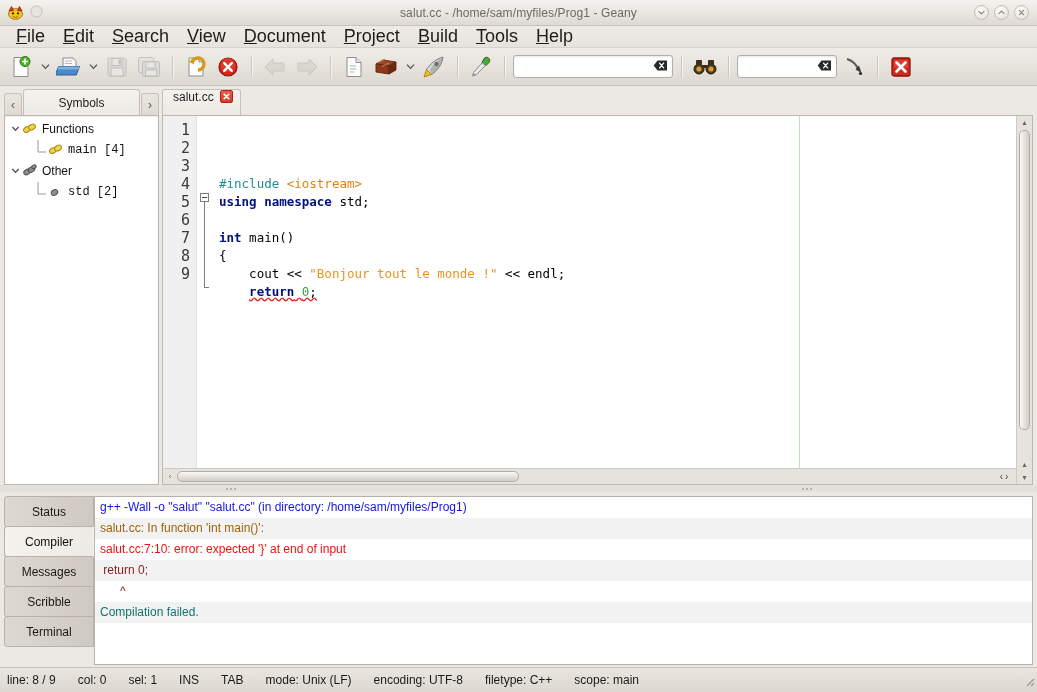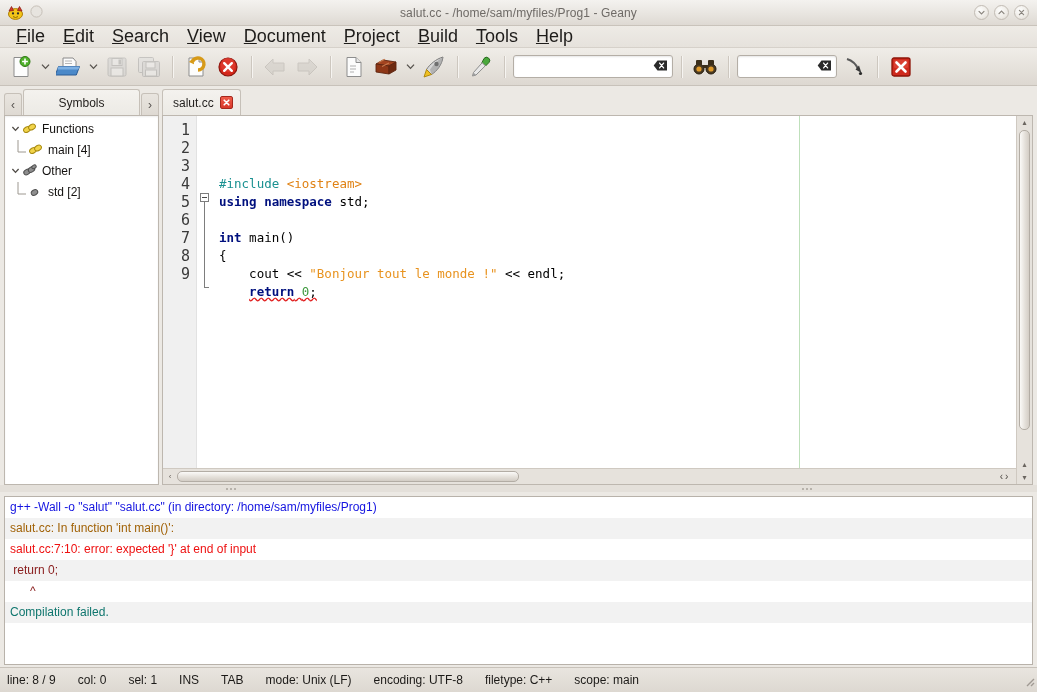"salut.cc" .doc-tab { align-items: center -> none }
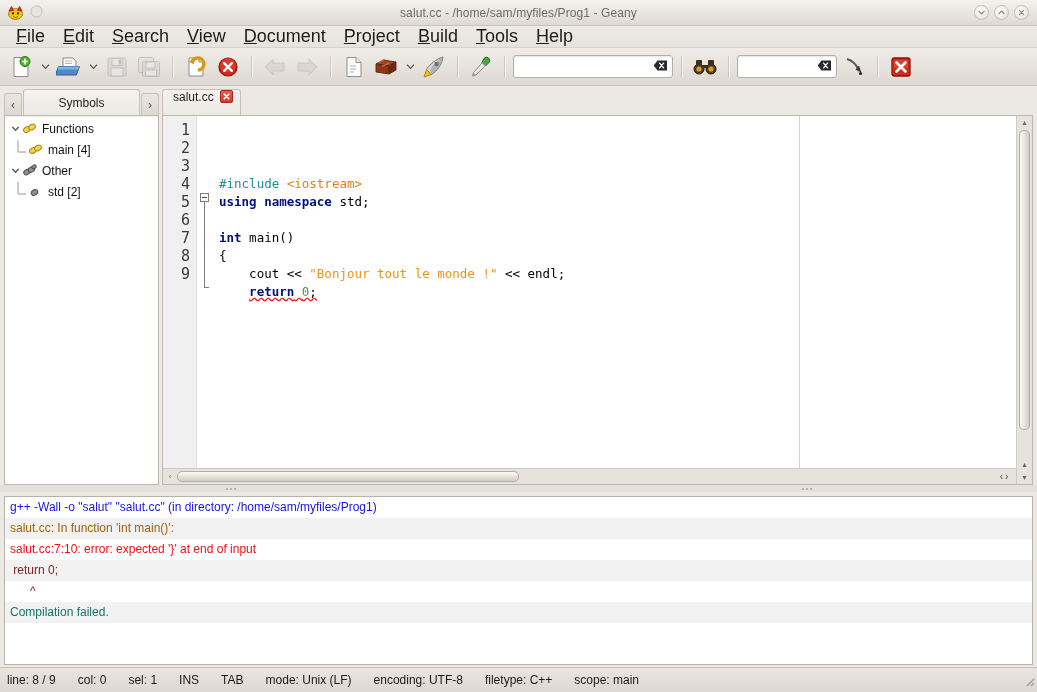"main [4]" .tree-row.child { font-family: none -> Liberation Mono, monospace; padding-left: 10px -> 30px }
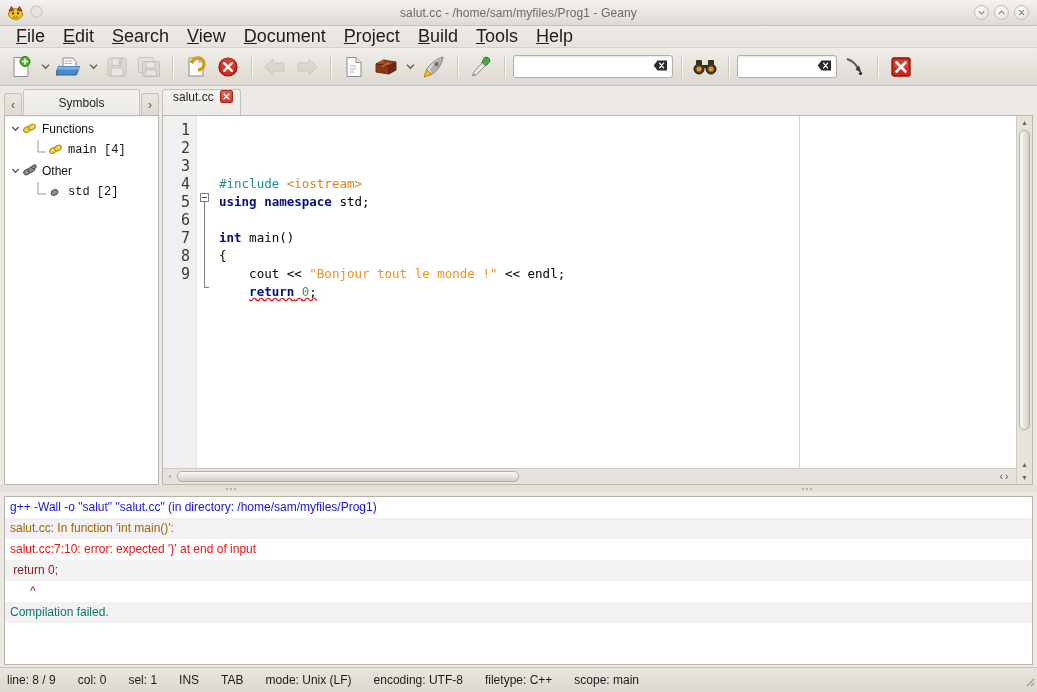"Status" div.msg-tabs { html: none -> <div> <div>Status</div> <div>Compiler</div> <div>Messages</div> <div>Scribble</div> <div>Terminal</div> </div> }
